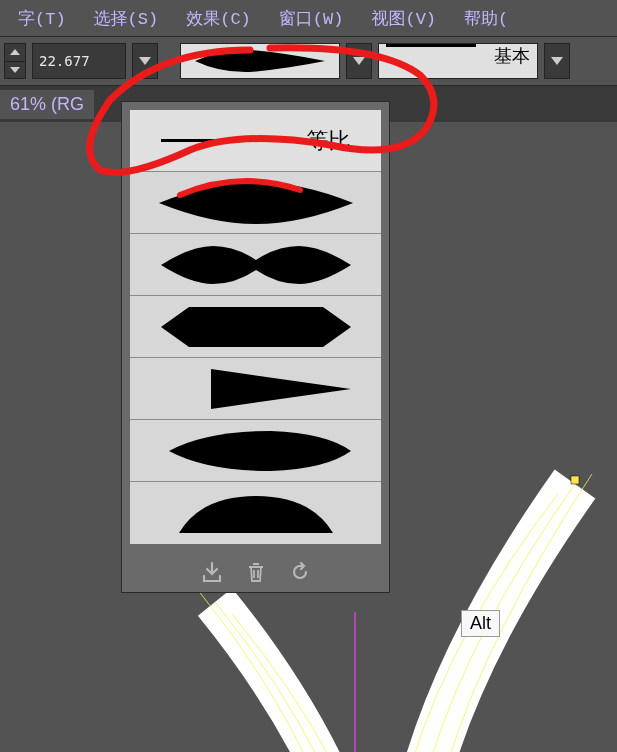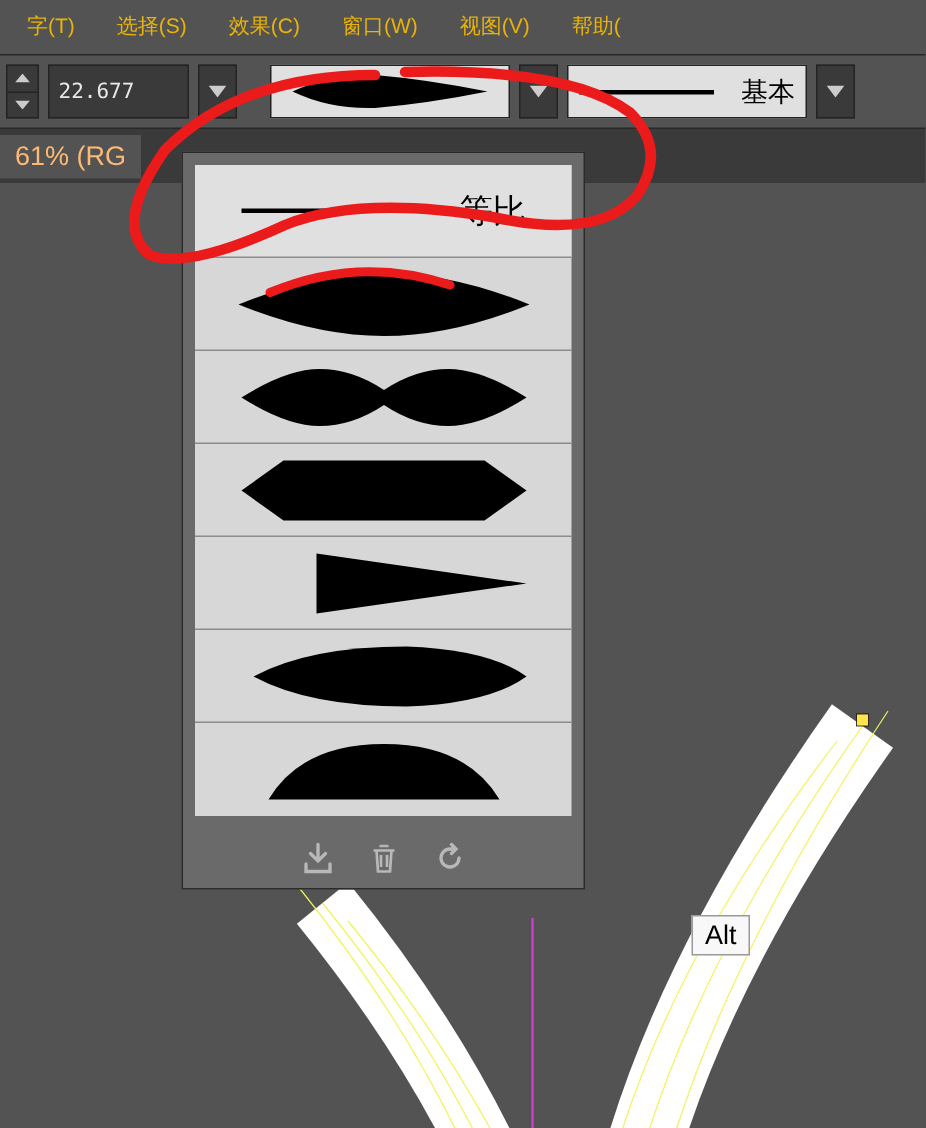"字(T)" .menu-item { color: #eab308 -> #c4b5fd; font-family: none -> Liberation Mono, monospace; font-size: 14px -> 17px }
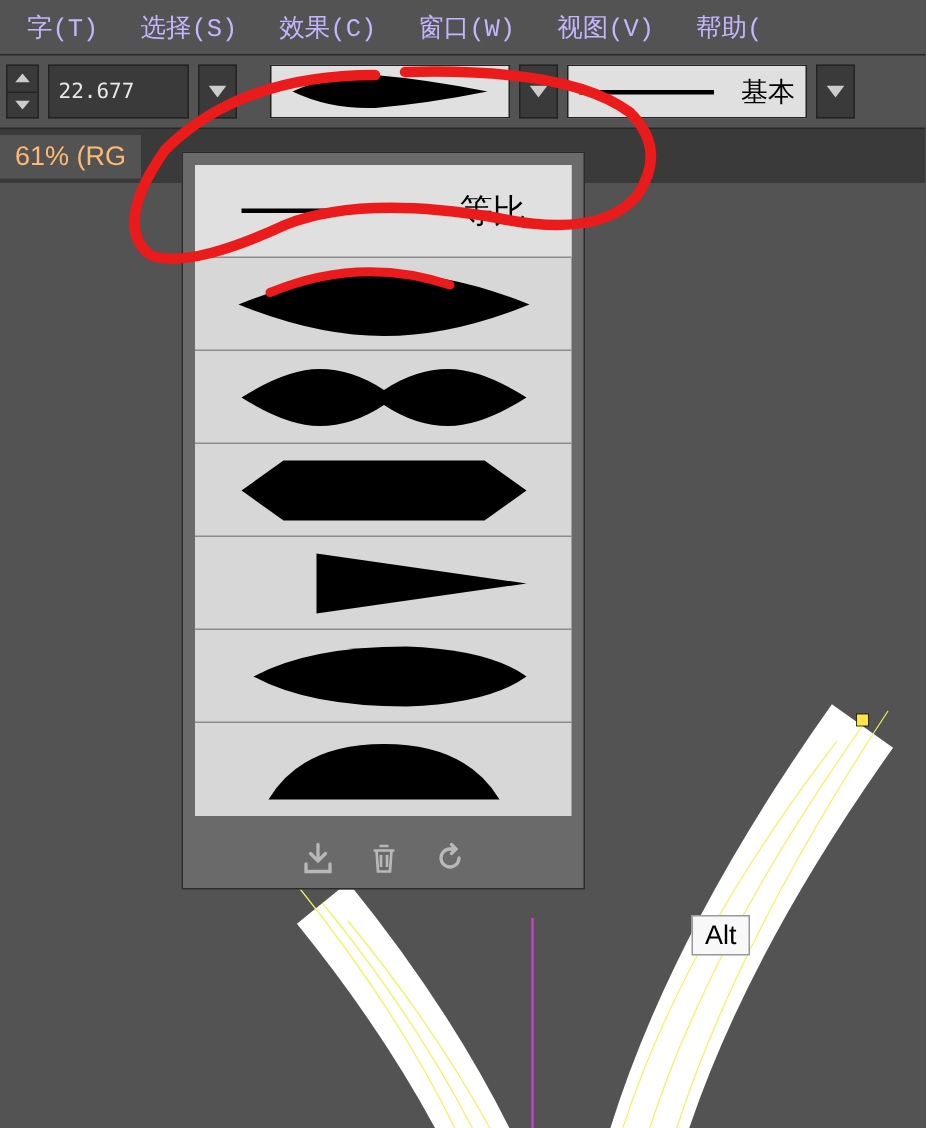"基本" .basic-swatch { align-items: center -> flex-start }
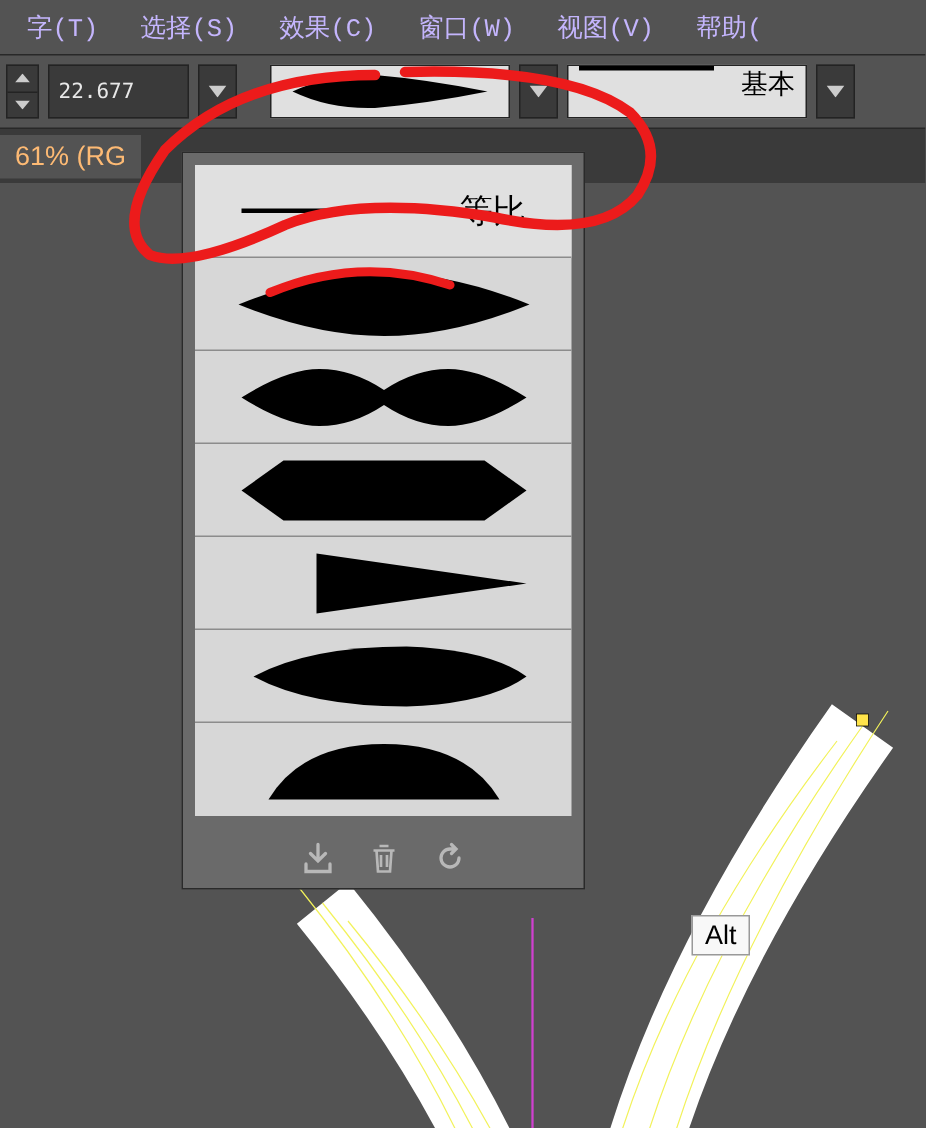"61% (RG" .tab { color: #fdba74 -> #c4b5fd }
